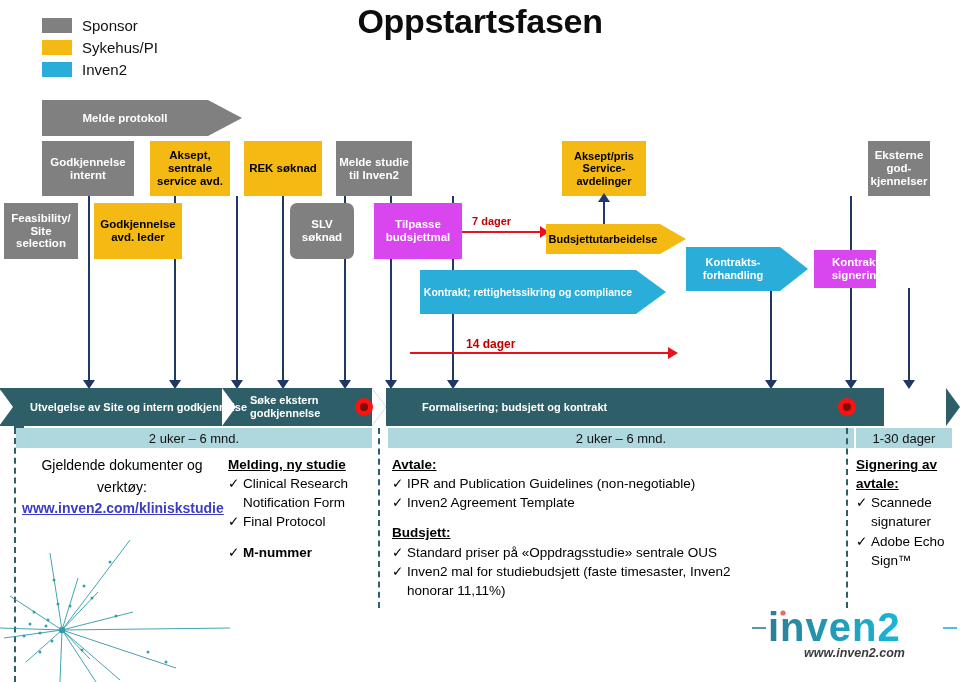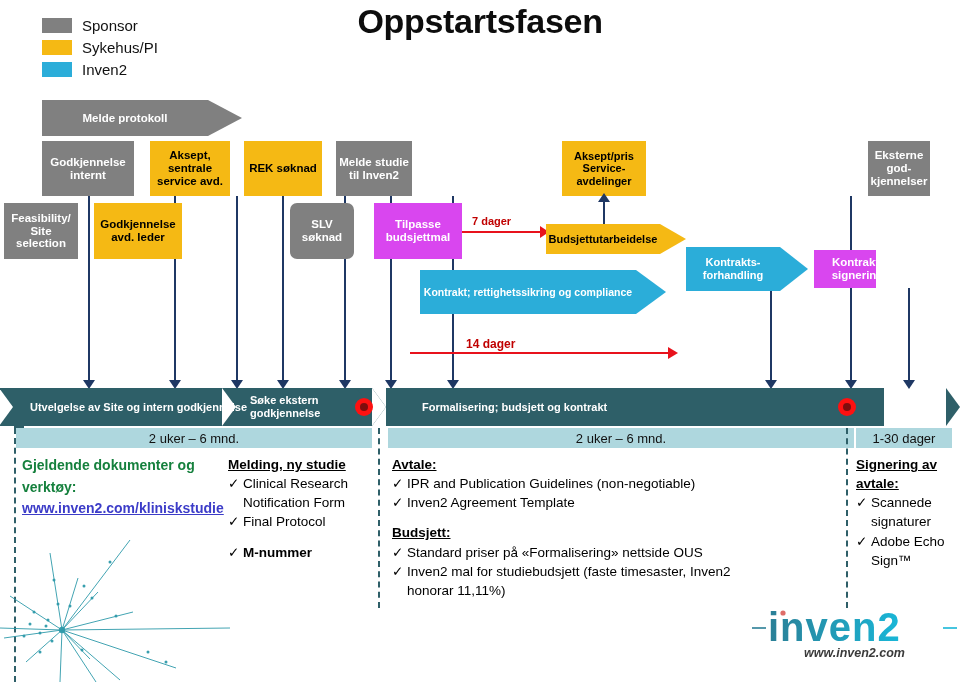"Gjeldende dokumenter og verktøy:" .teal { color: #15803d -> #000000; font-weight: bold -> normal; text-align: none -> center }
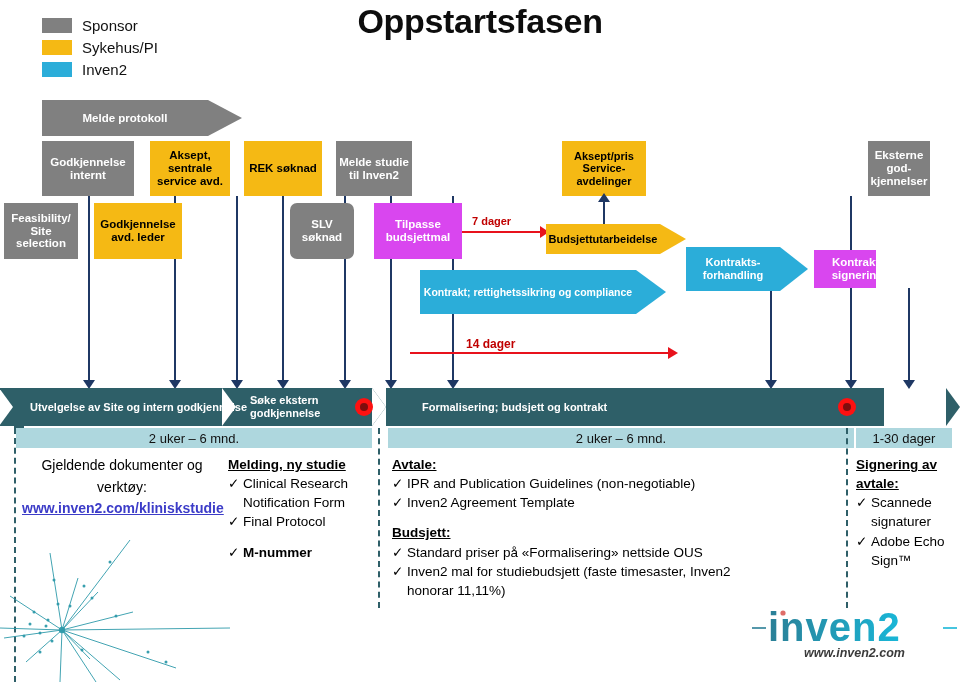"Standard priser på «Formalisering»" span.t { text: Formalisering» nettside -> Oppdragsstudie» sentrale }
